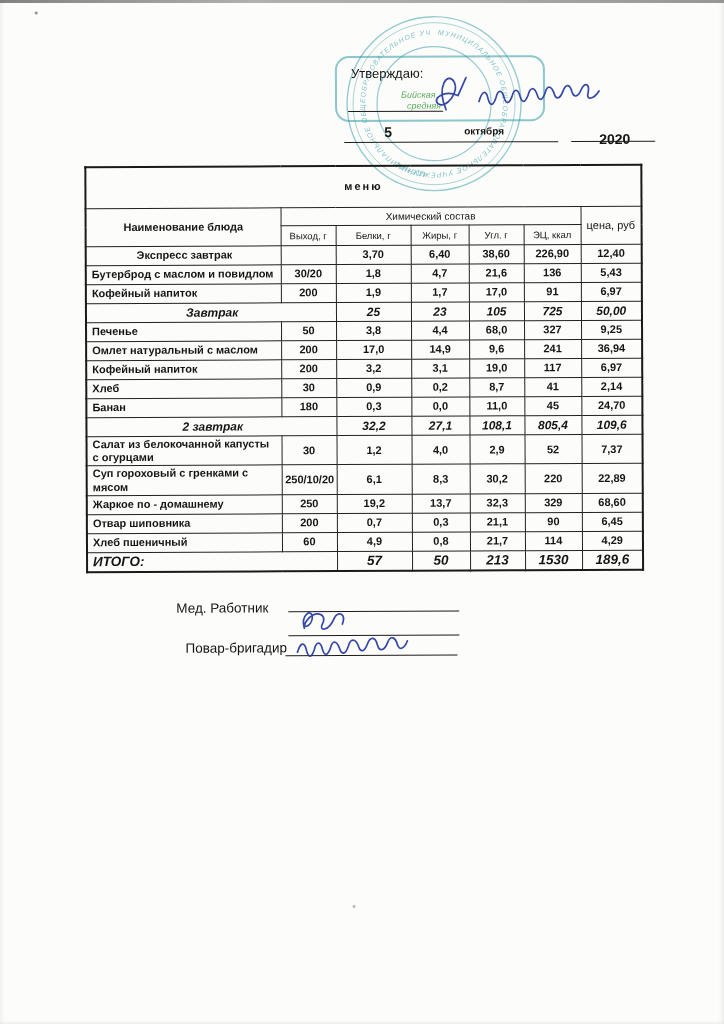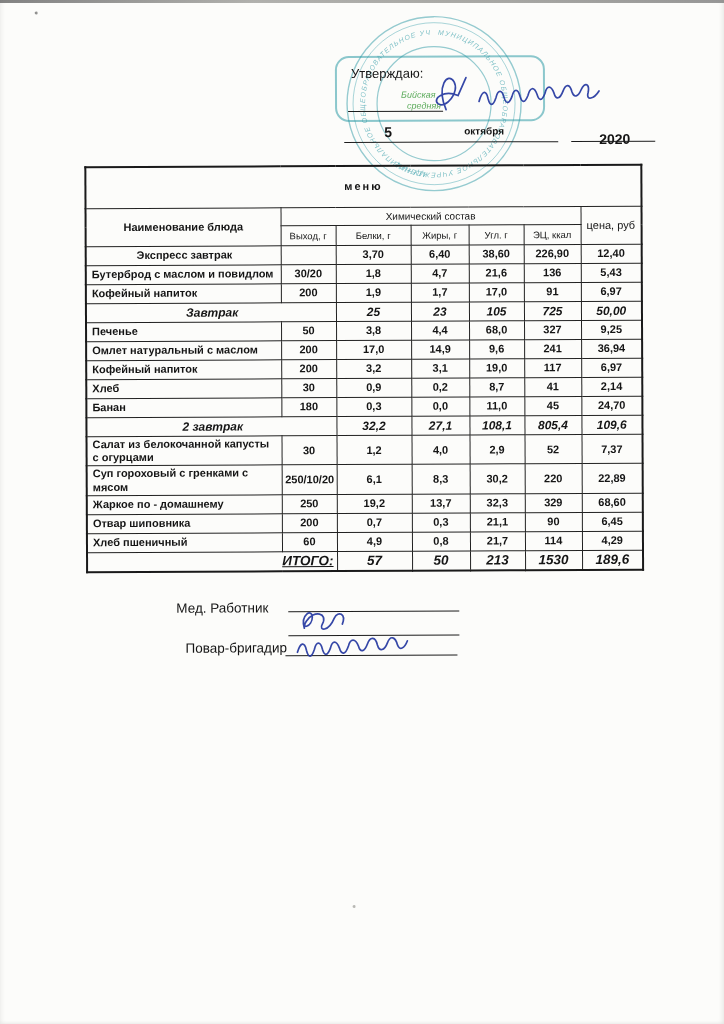"ИТОГО:" tr.total td.name { text-align: right -> left; text-decoration: underline -> none }
